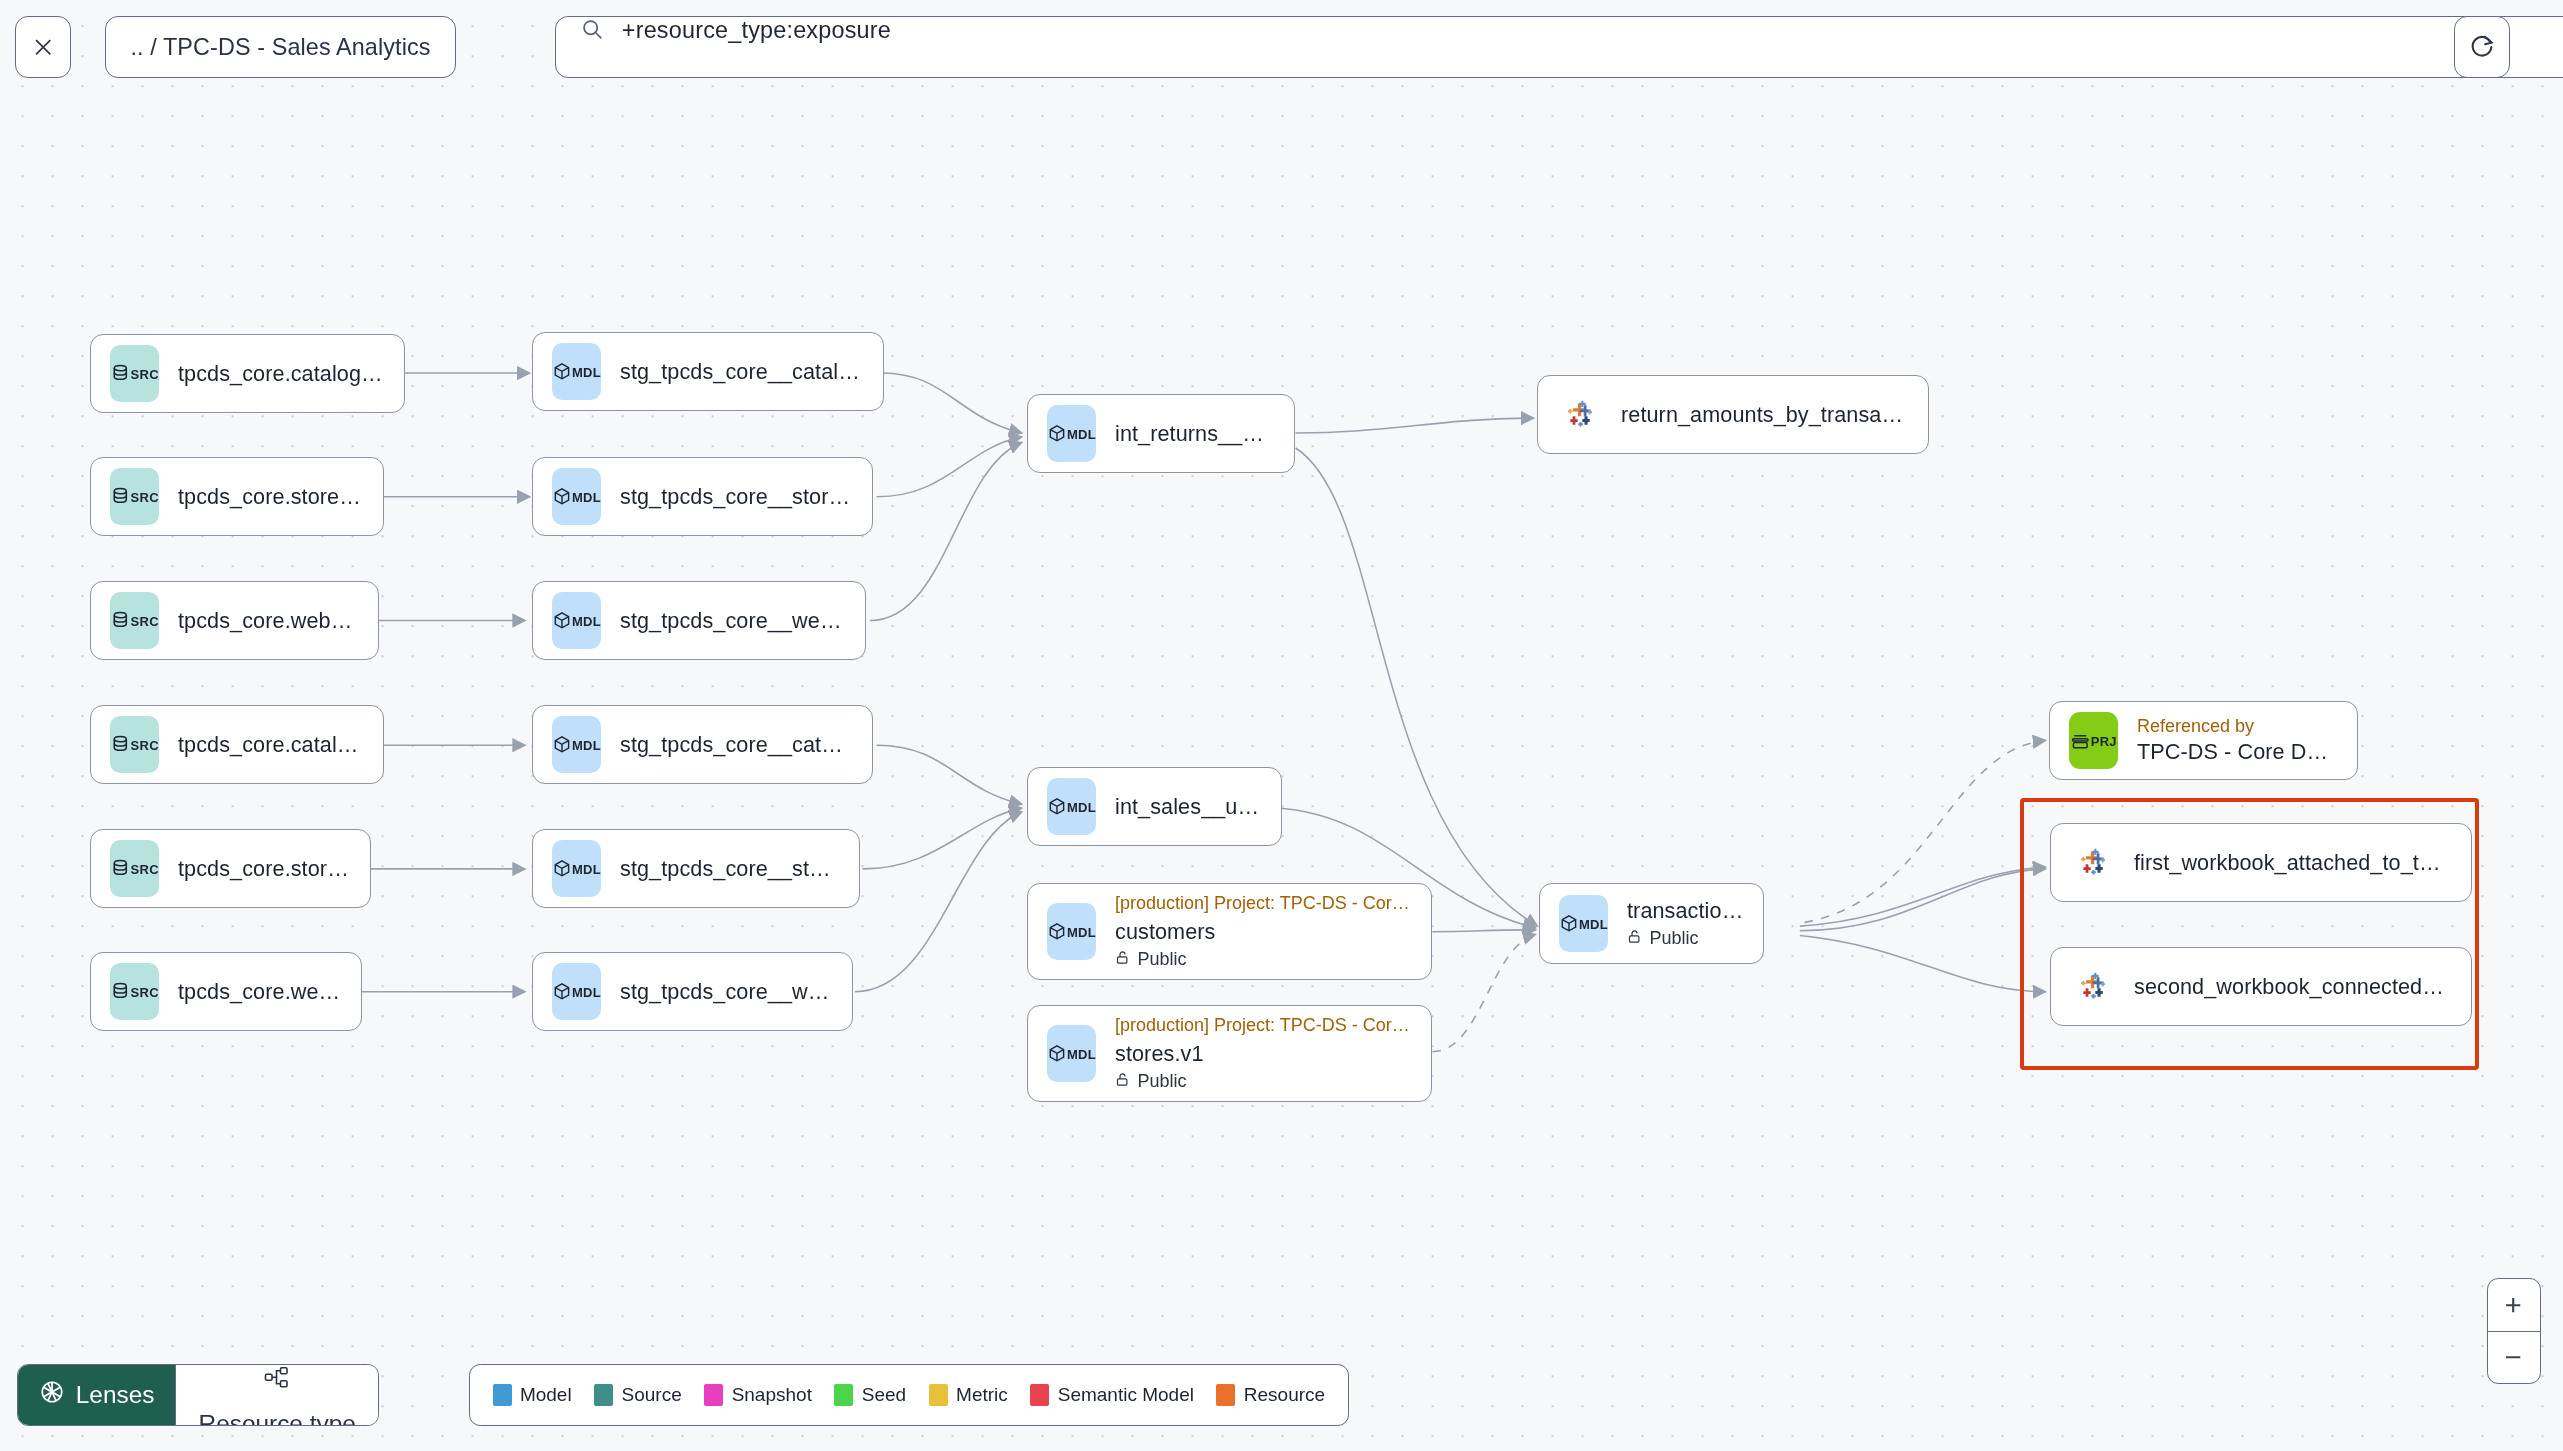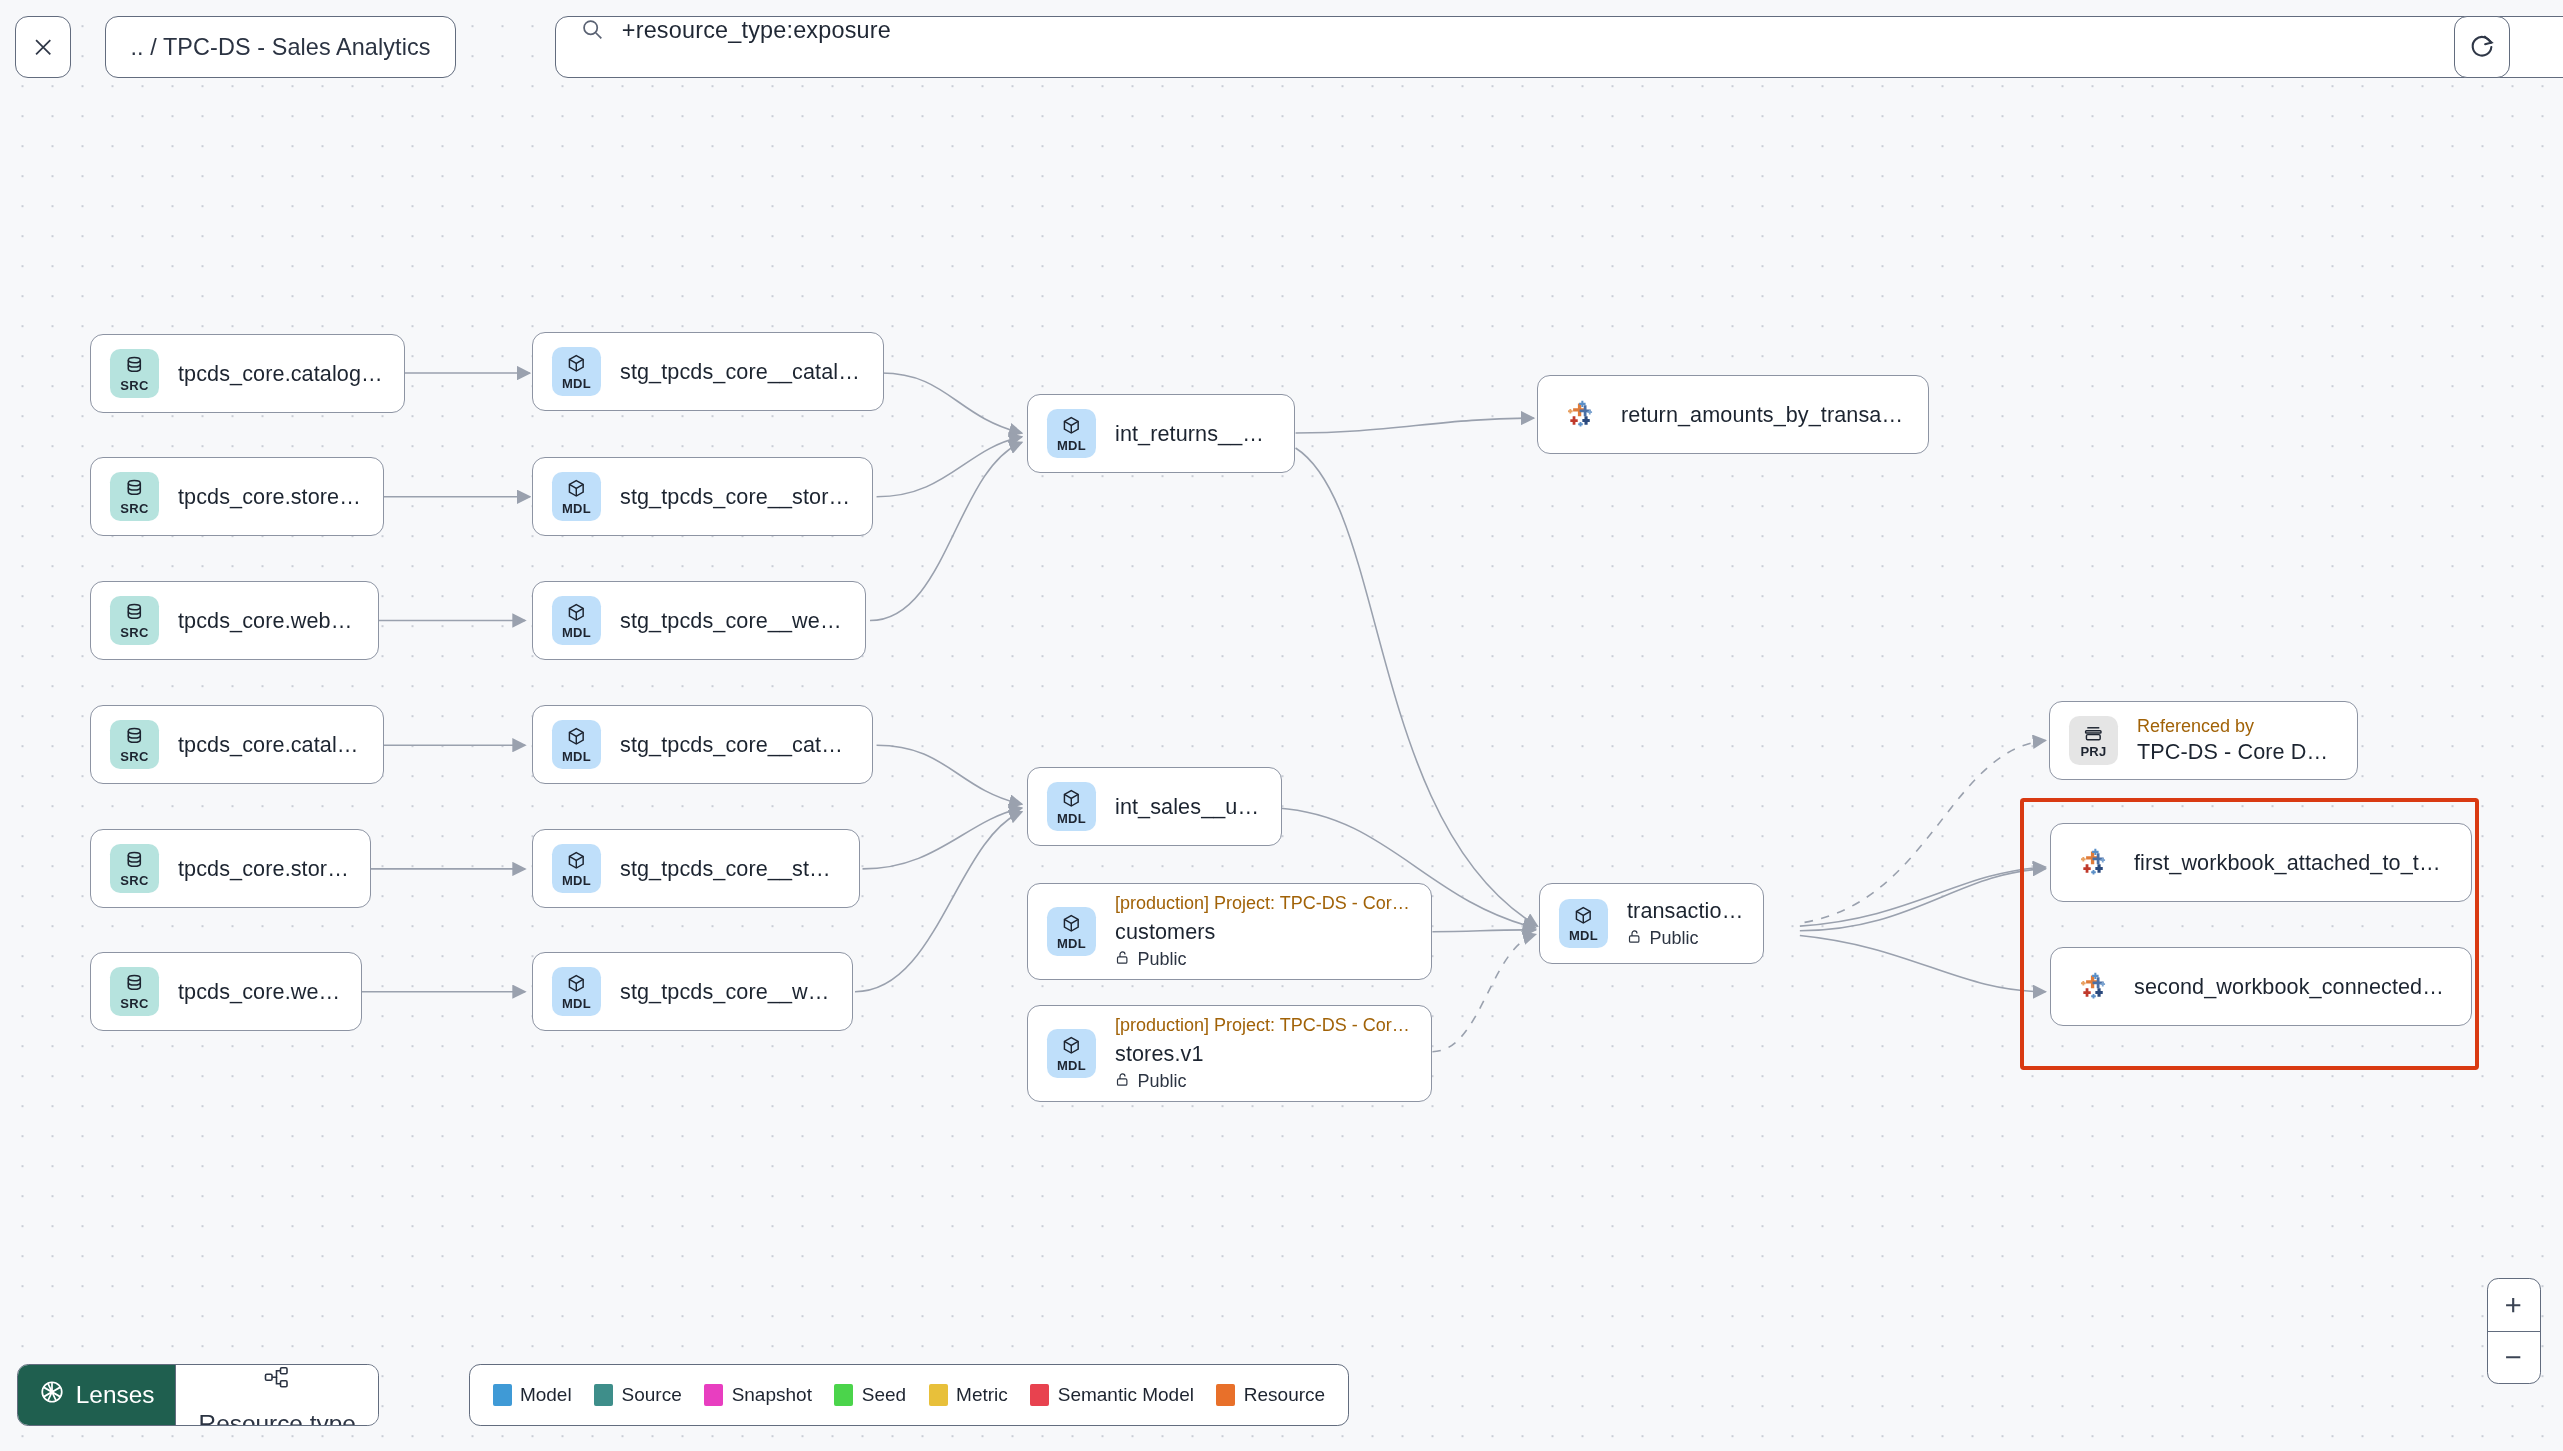"SRC" .node .badge { flex-direction: column -> row; height: 49px -> 57px }
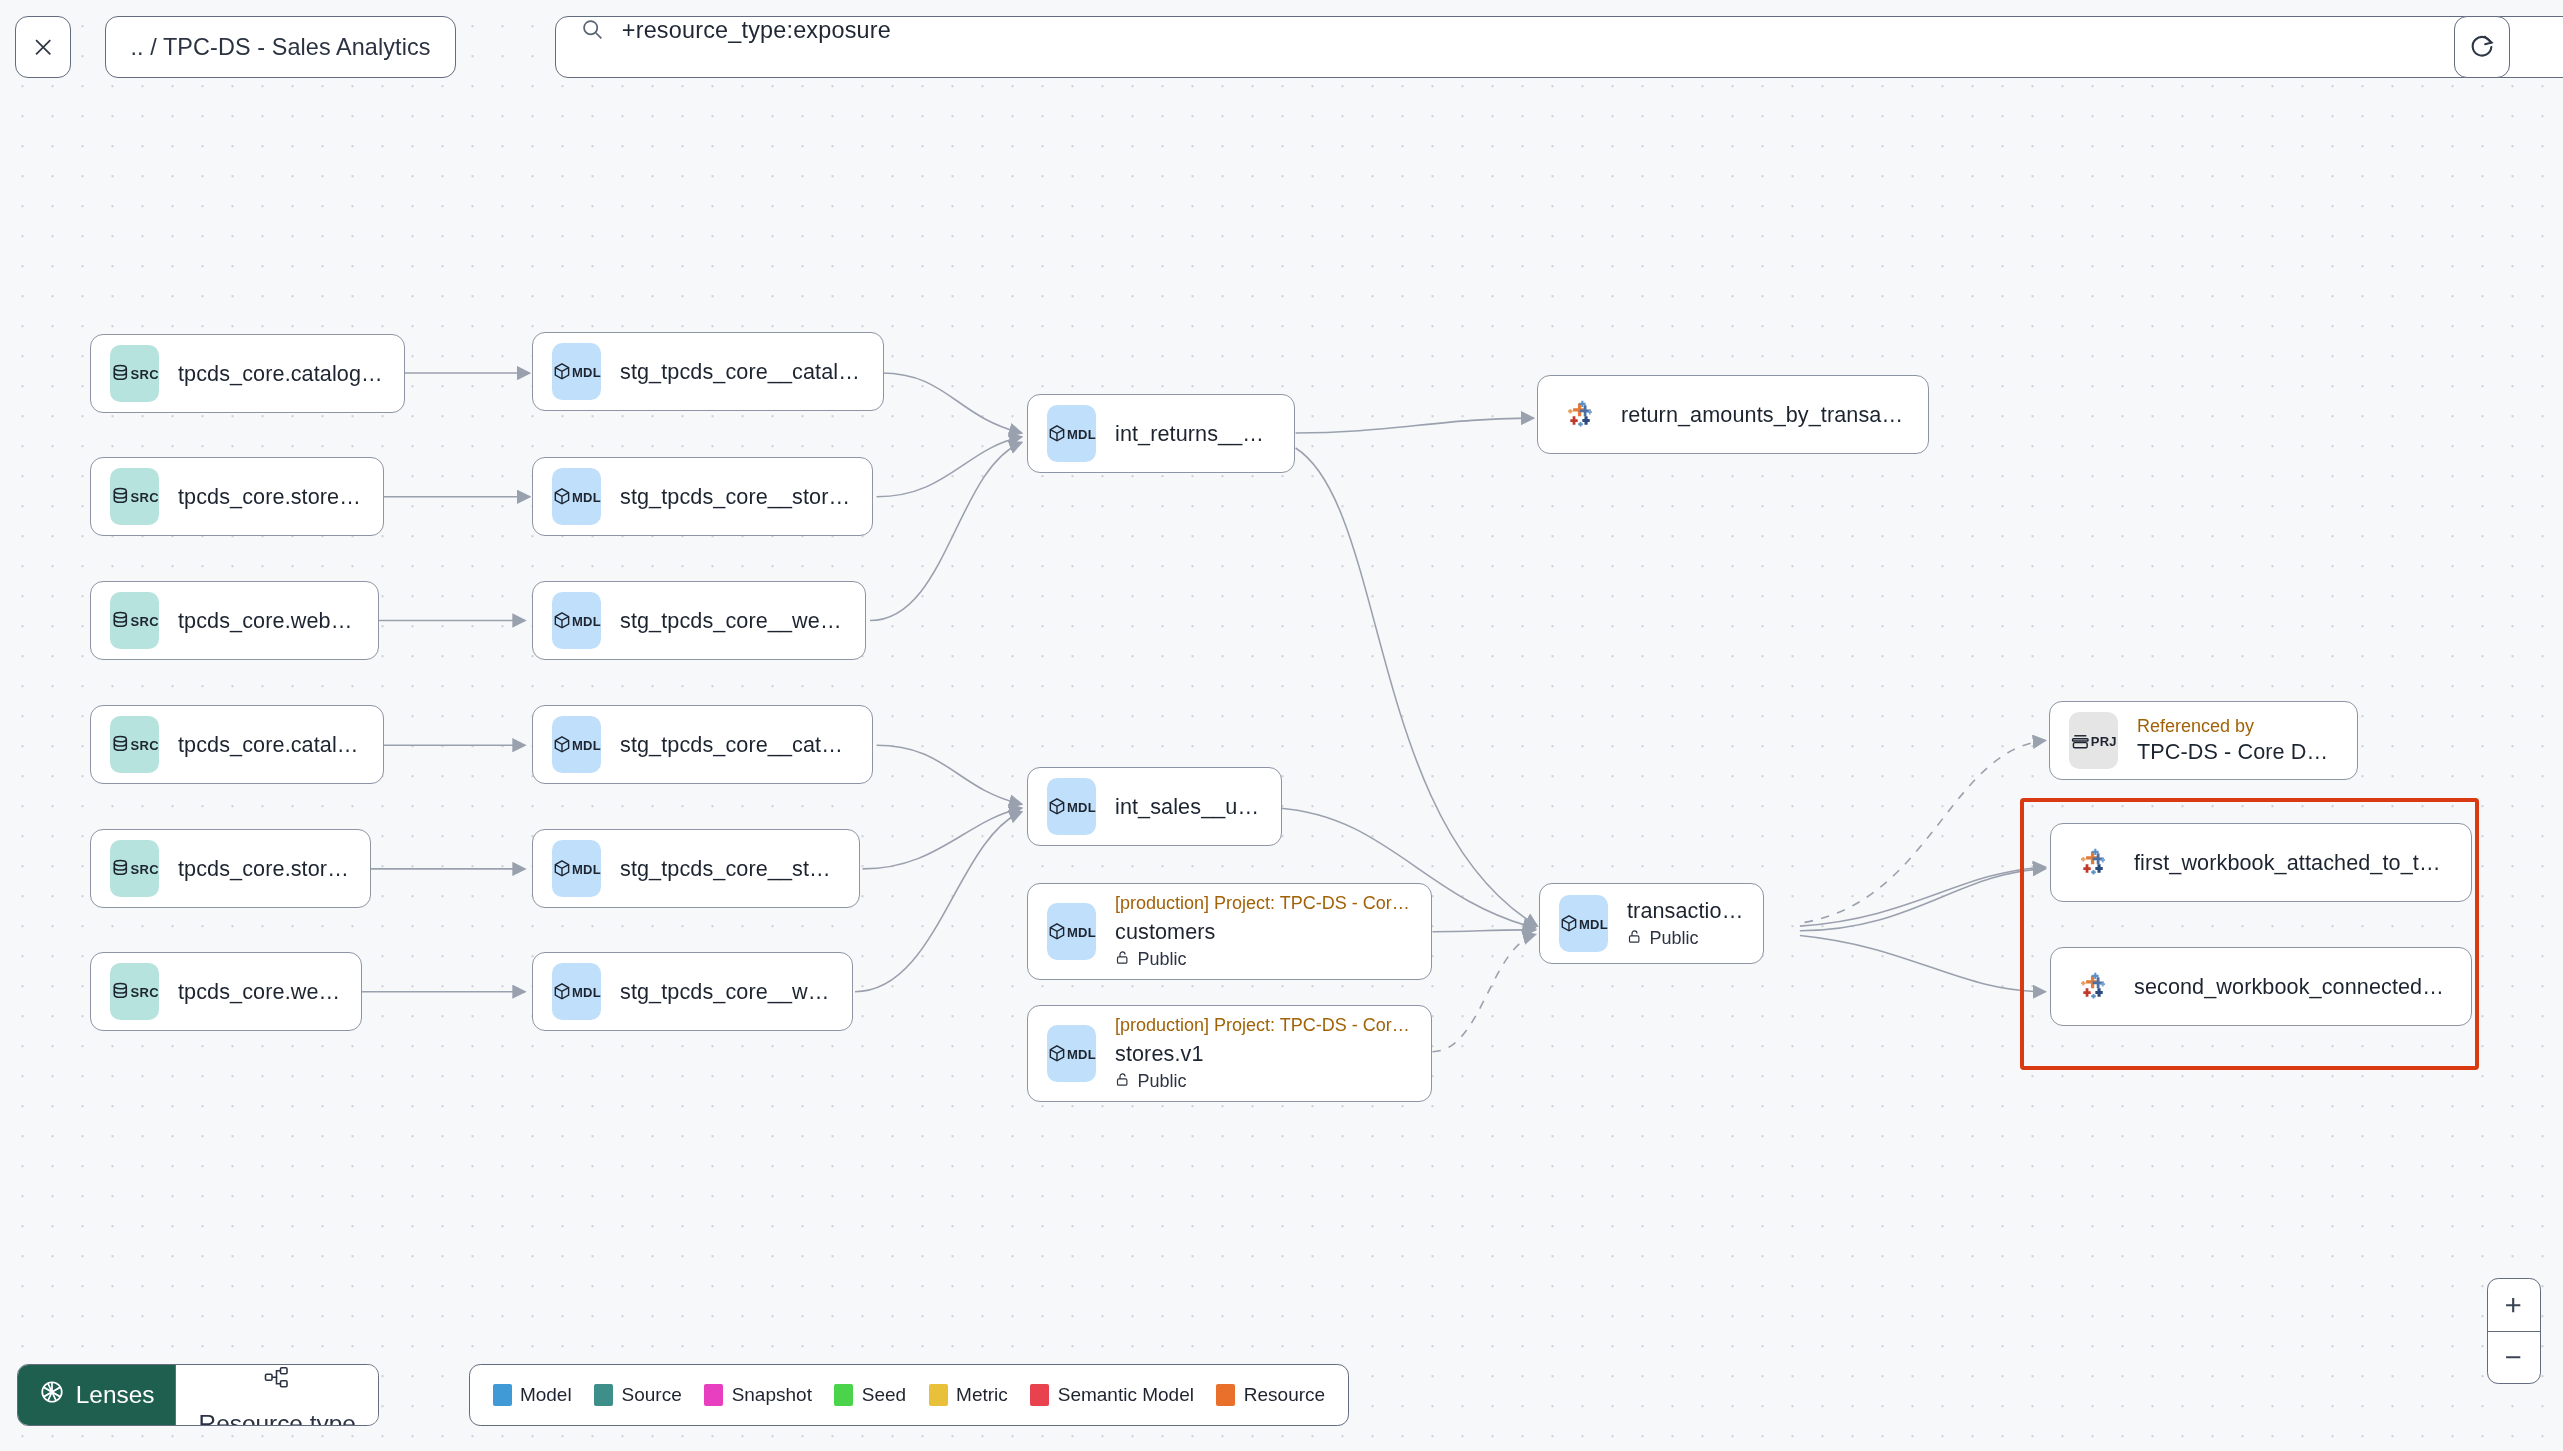"PRJ" .badge.prj { background: #e5e5e5 -> #84cc16; border-radius: none -> 11px }
